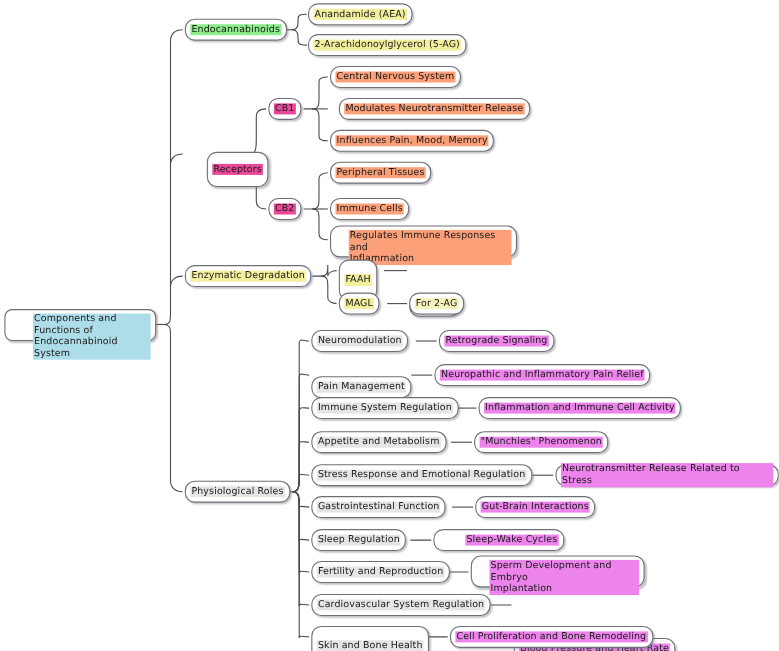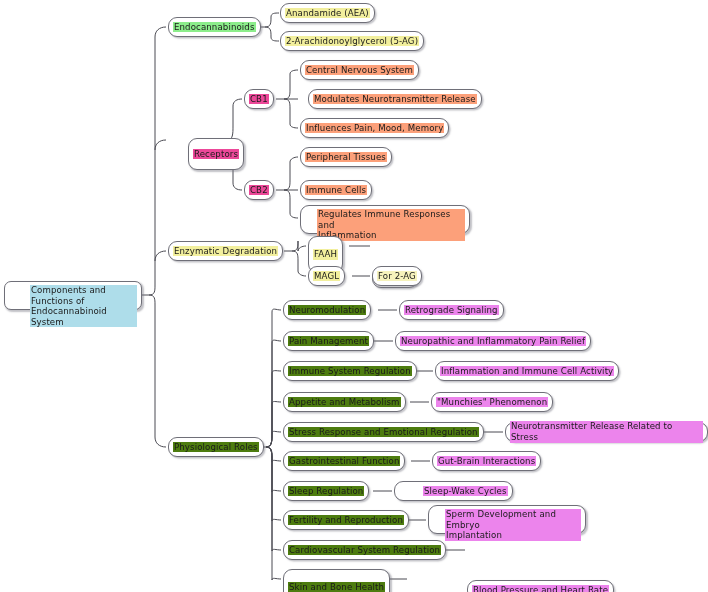"Neuromodulation" .c-lav .hl { background: #4d7c0f -> #e5e5e5 }
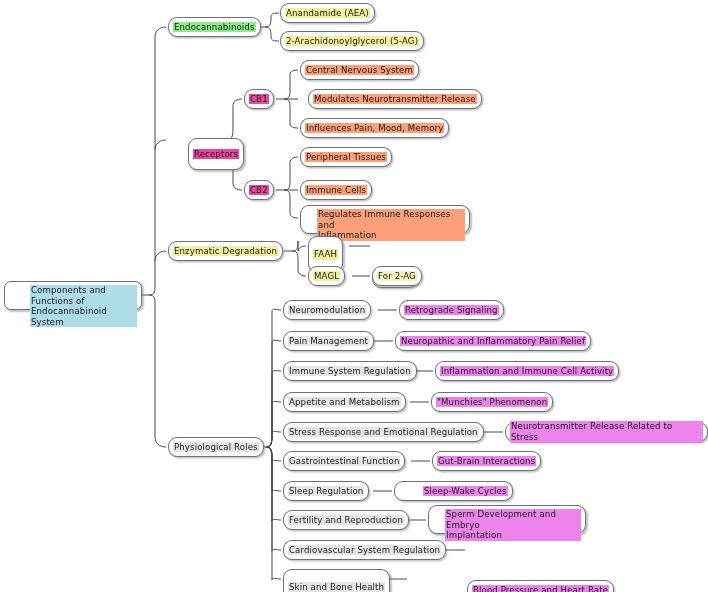"Pain Management" div.node { top: 331px -> 342px }
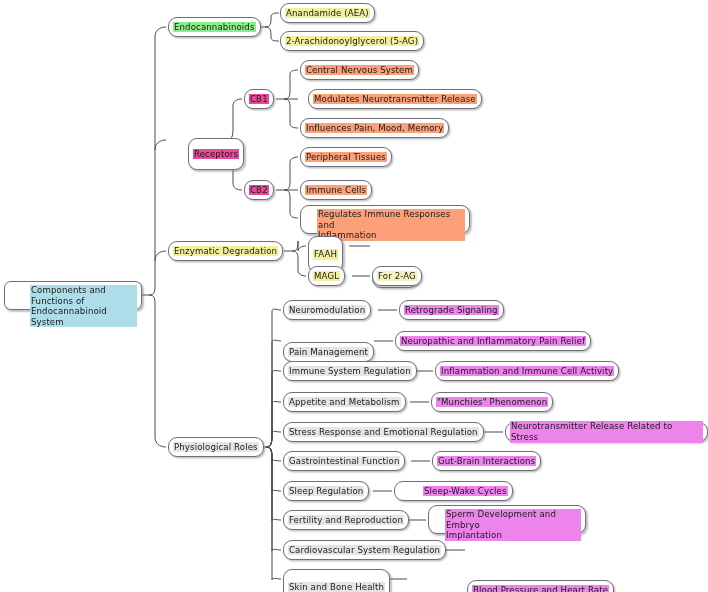"Cell Proliferation and Bone Remodeling" div.node { html: none -> <div> <span>Cell Proliferation and Bone Remodeling</span> </div> }
